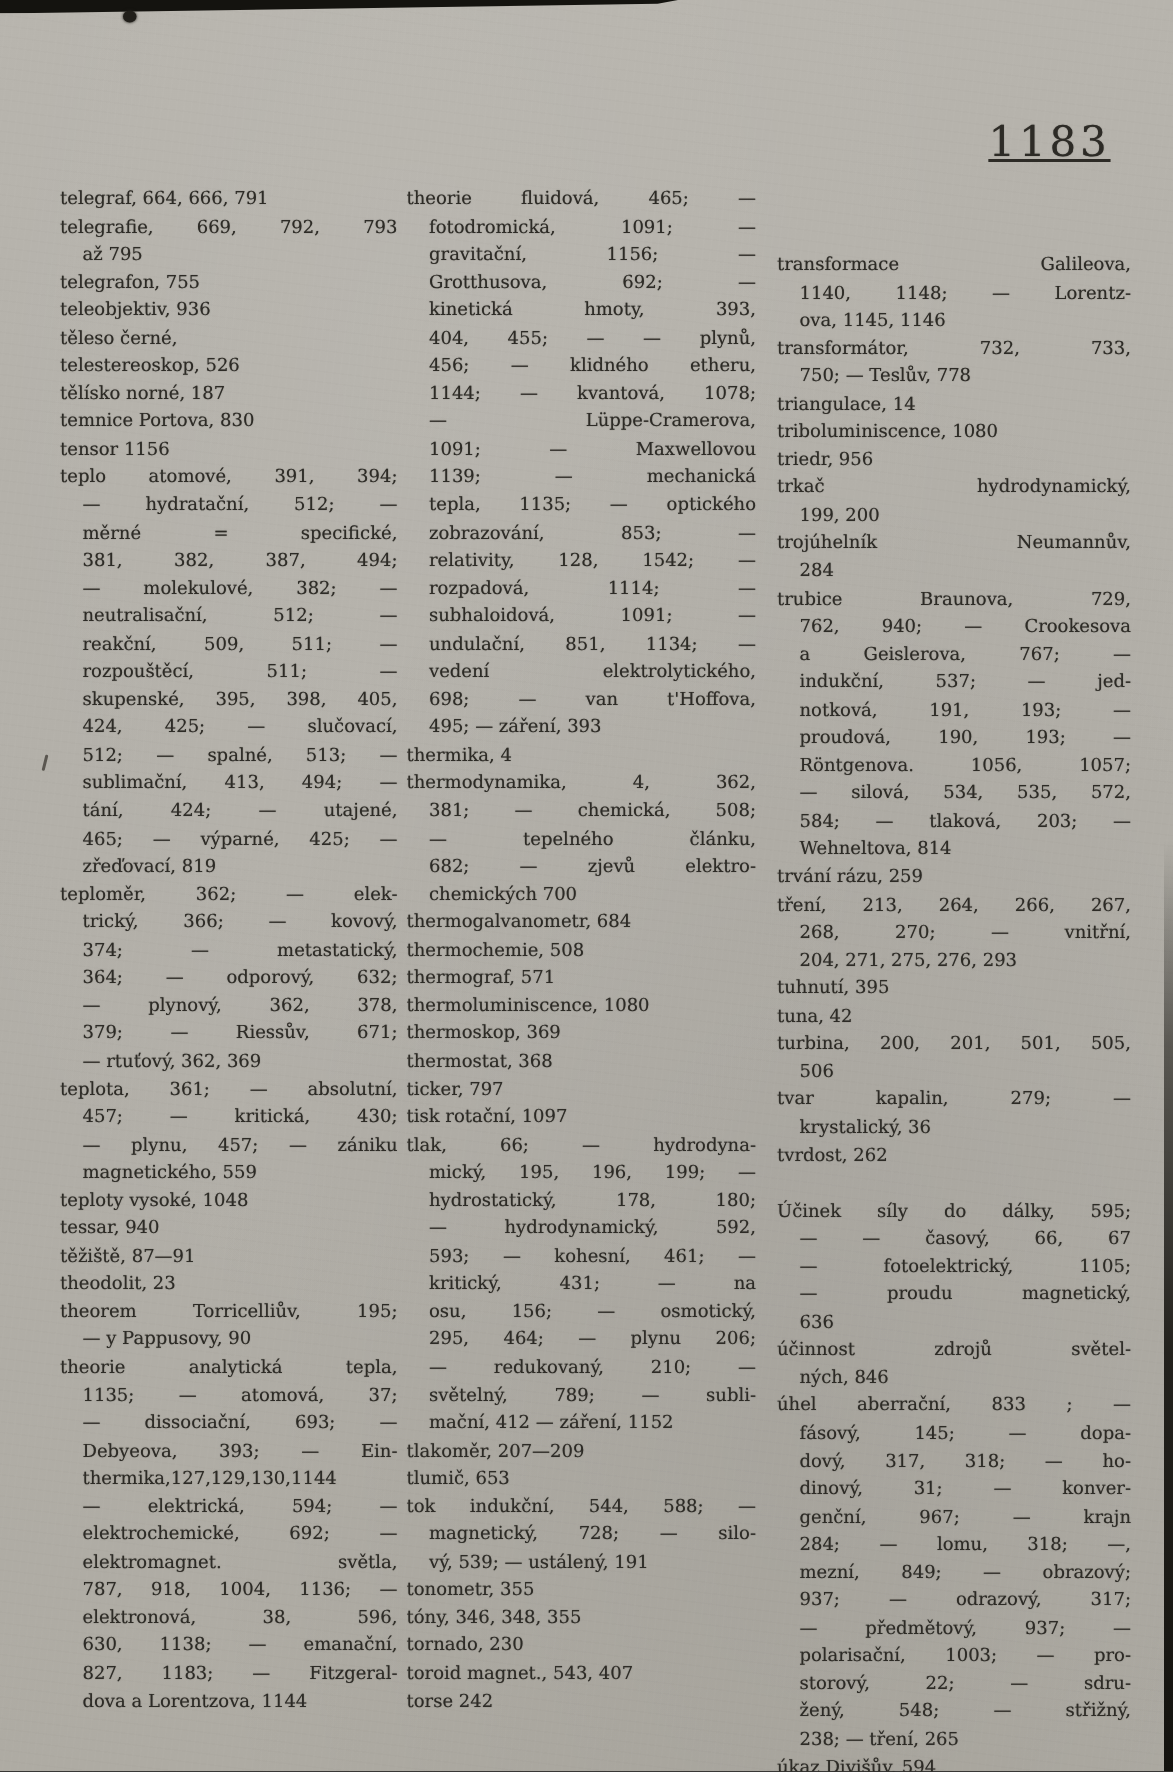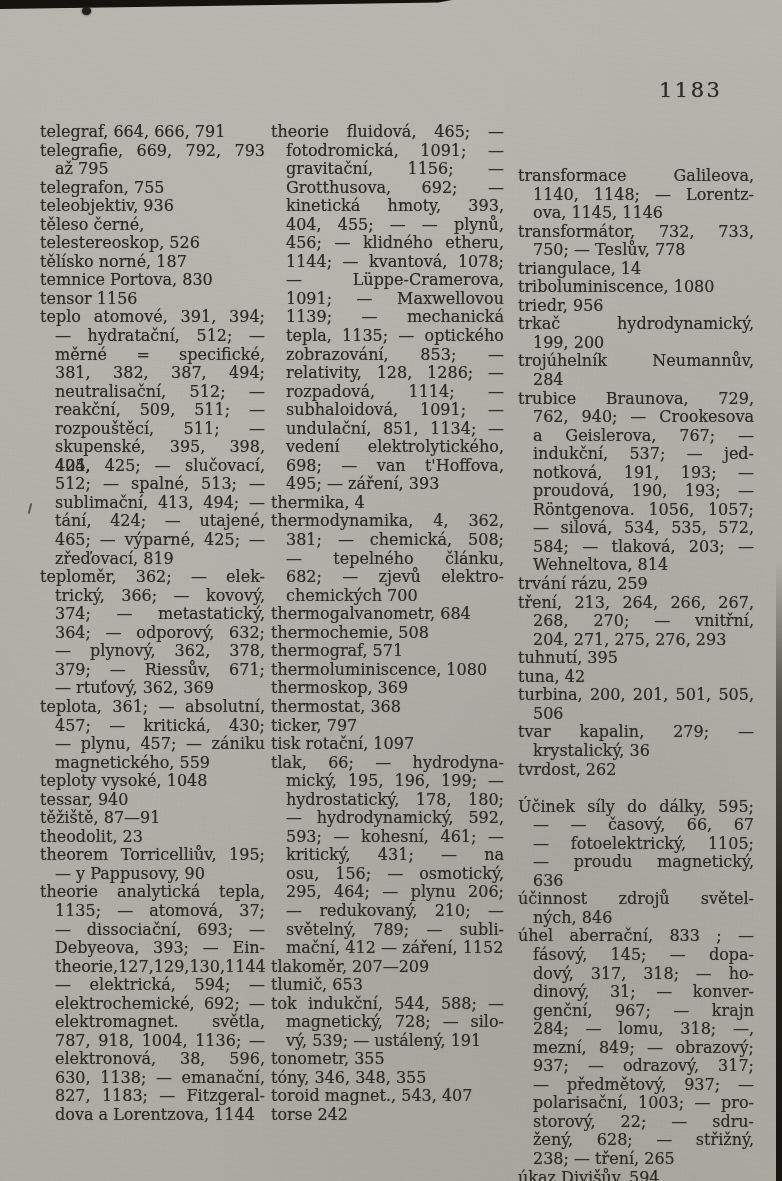"1183" .page-number { font-size: 21px -> 28px; text-decoration: none -> underline }
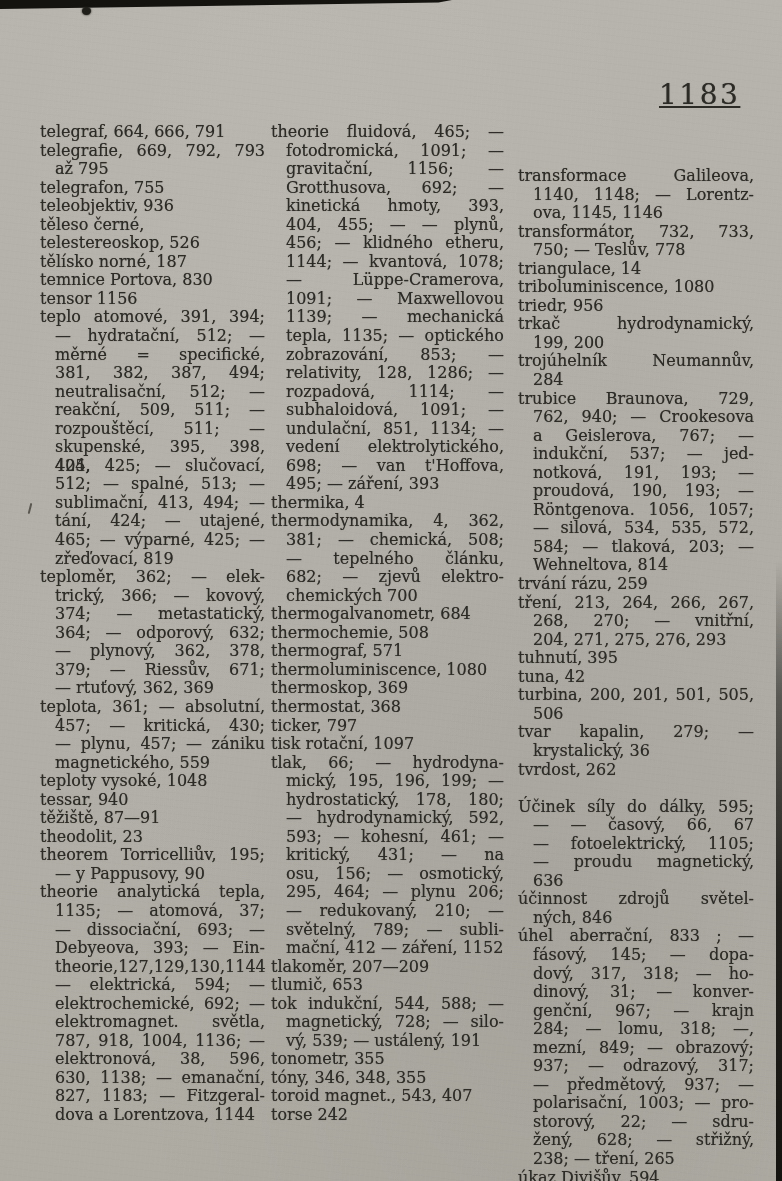"telegraf, 664, 666, 791" .col { font-size: 16px -> 12px }
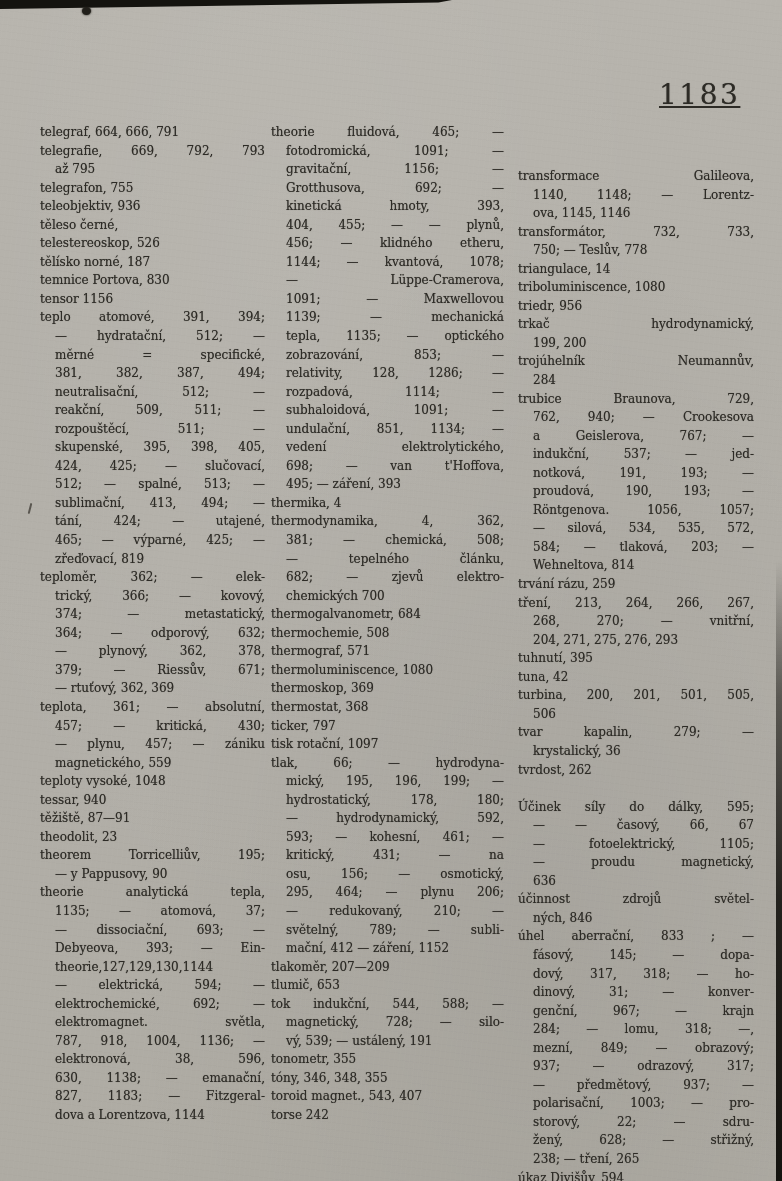"relativity, 128, 1286; —" div.line { text: 1286 -> 1542 }
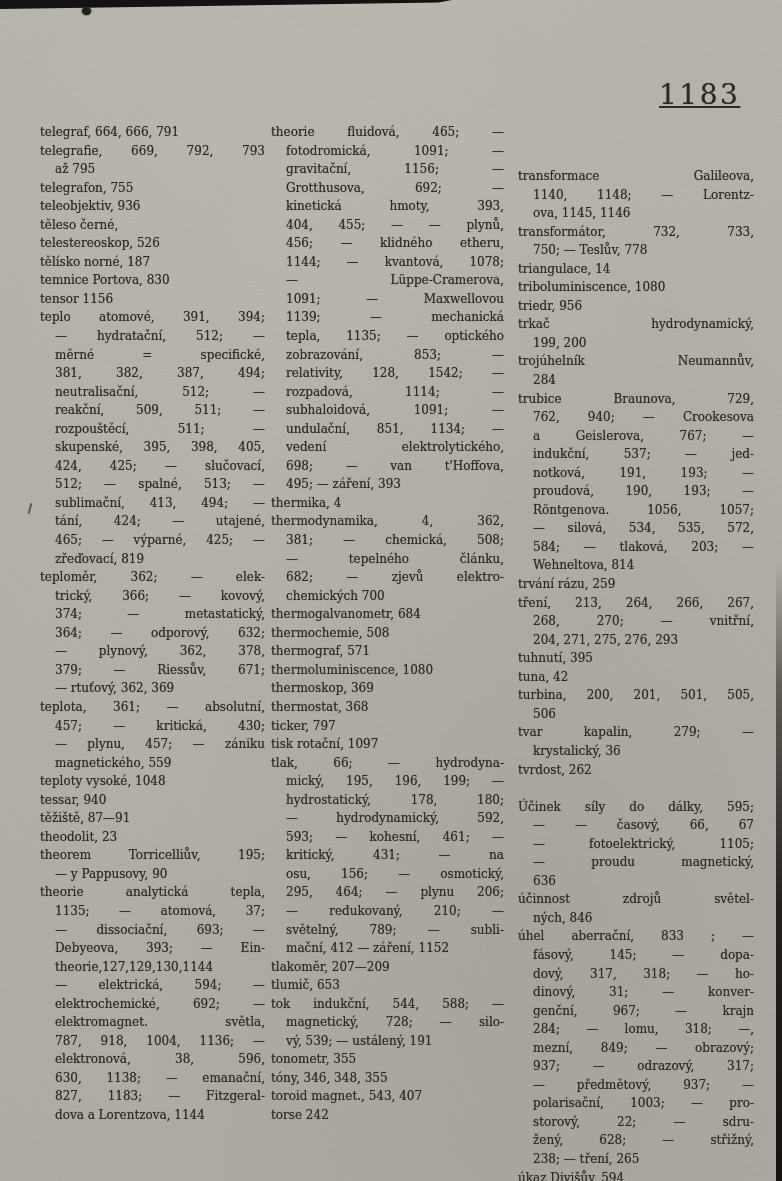"— molekulové, 382; —" div.line { html: none -> <div>— molekulové, 382; —</div> }
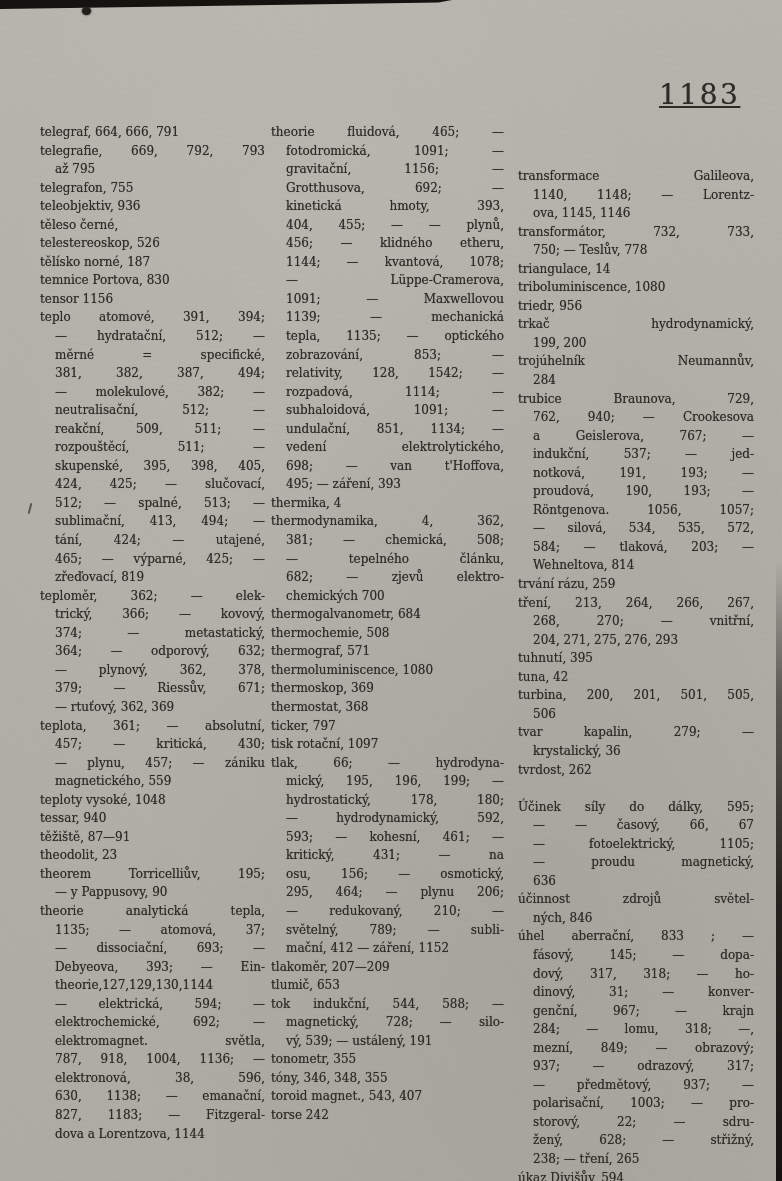"theorie,127,129,130,1144" div.line { text: theorie,127,129,130,1144 -> thermika,127,129,130,1144 }
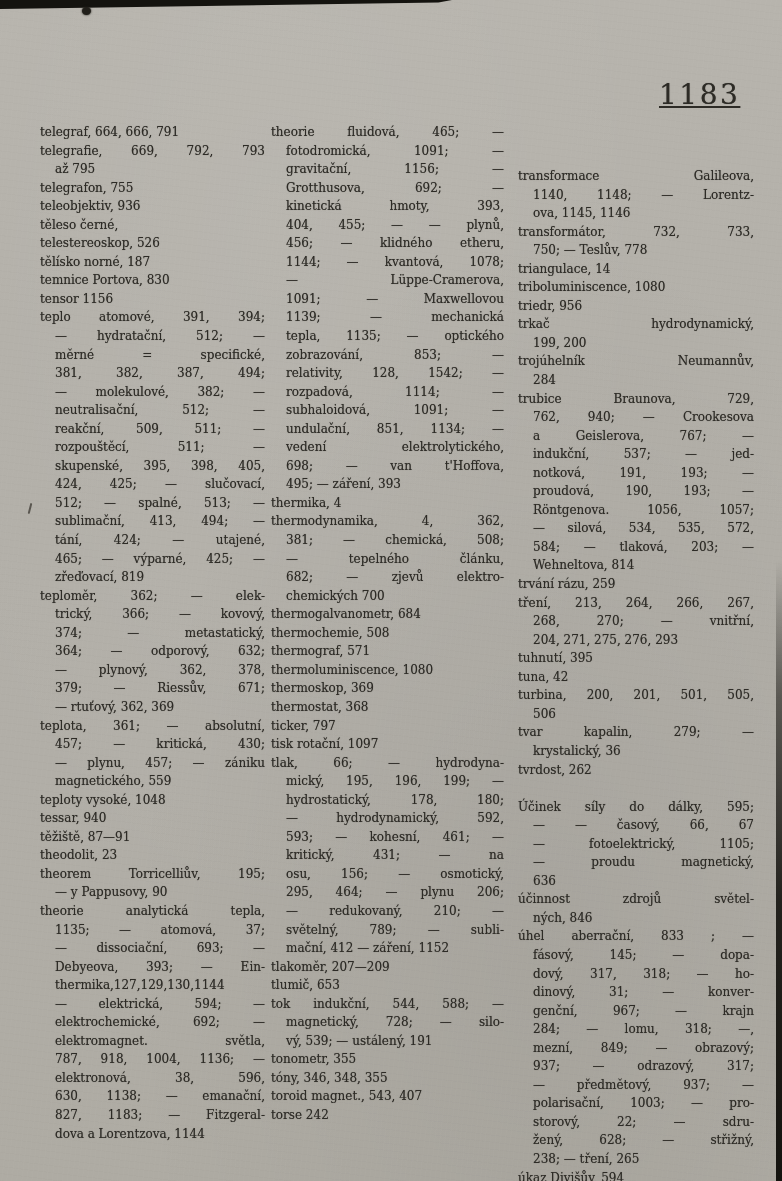"tornado, 230" div.line { html: none -> <div>tornado, 230</div> }
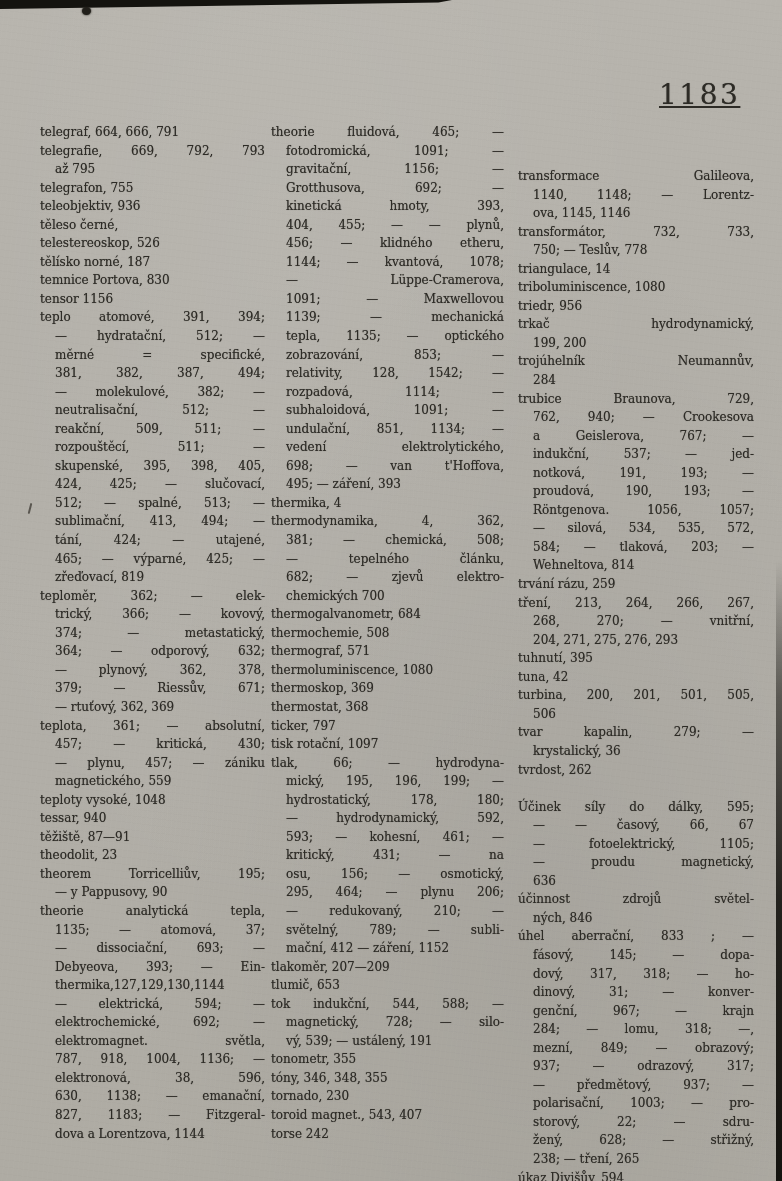"žený, 628; — střižný," div.line { text: 628 -> 548 }
